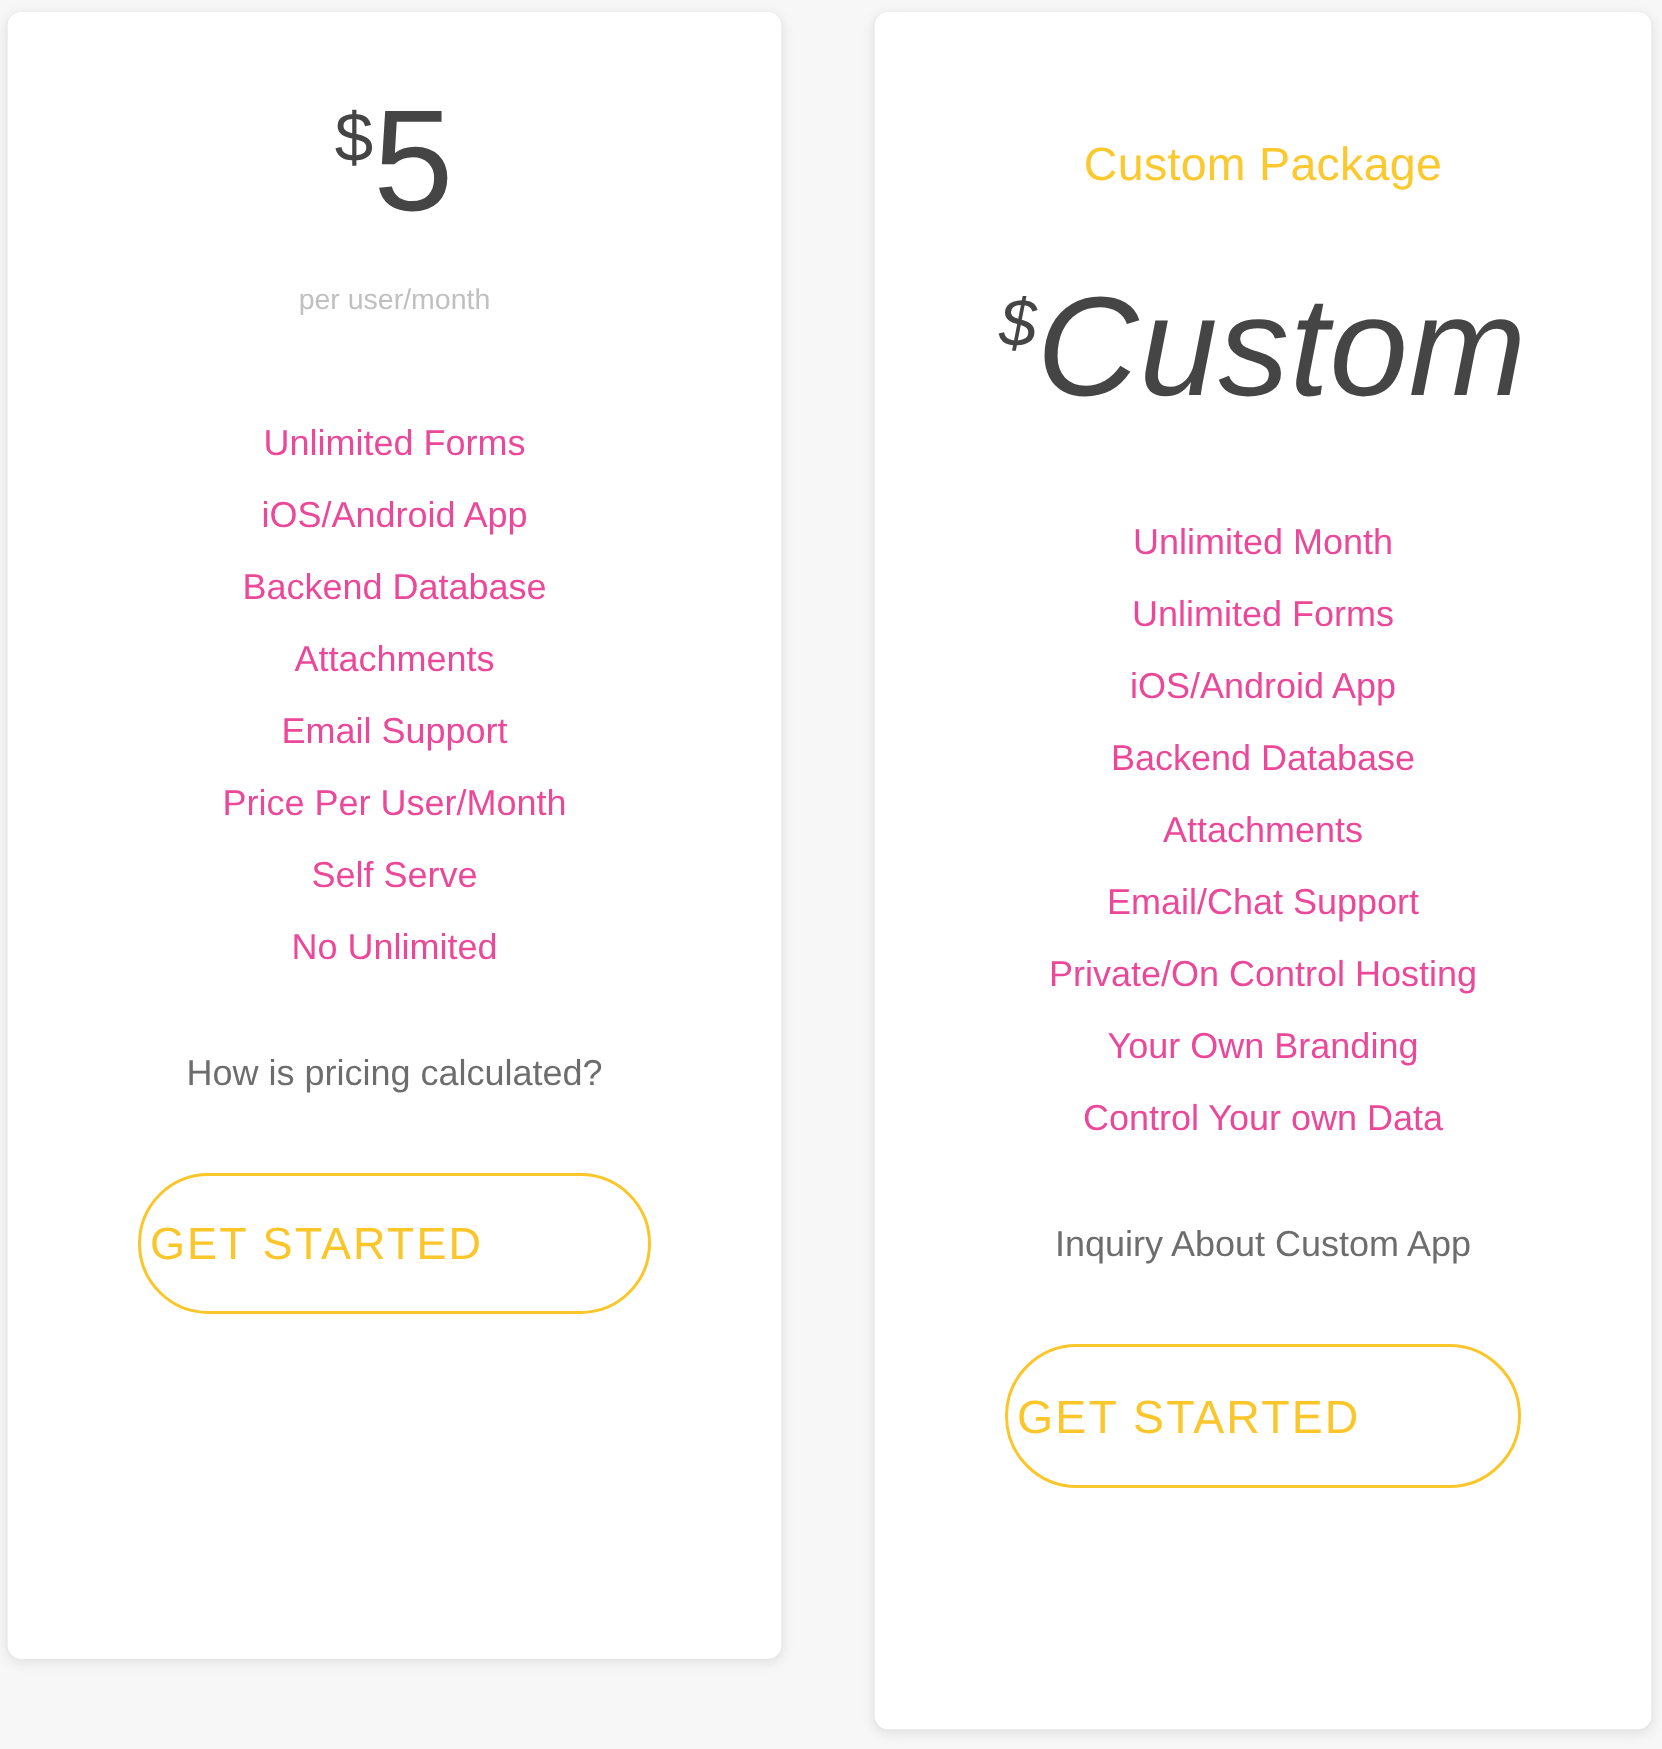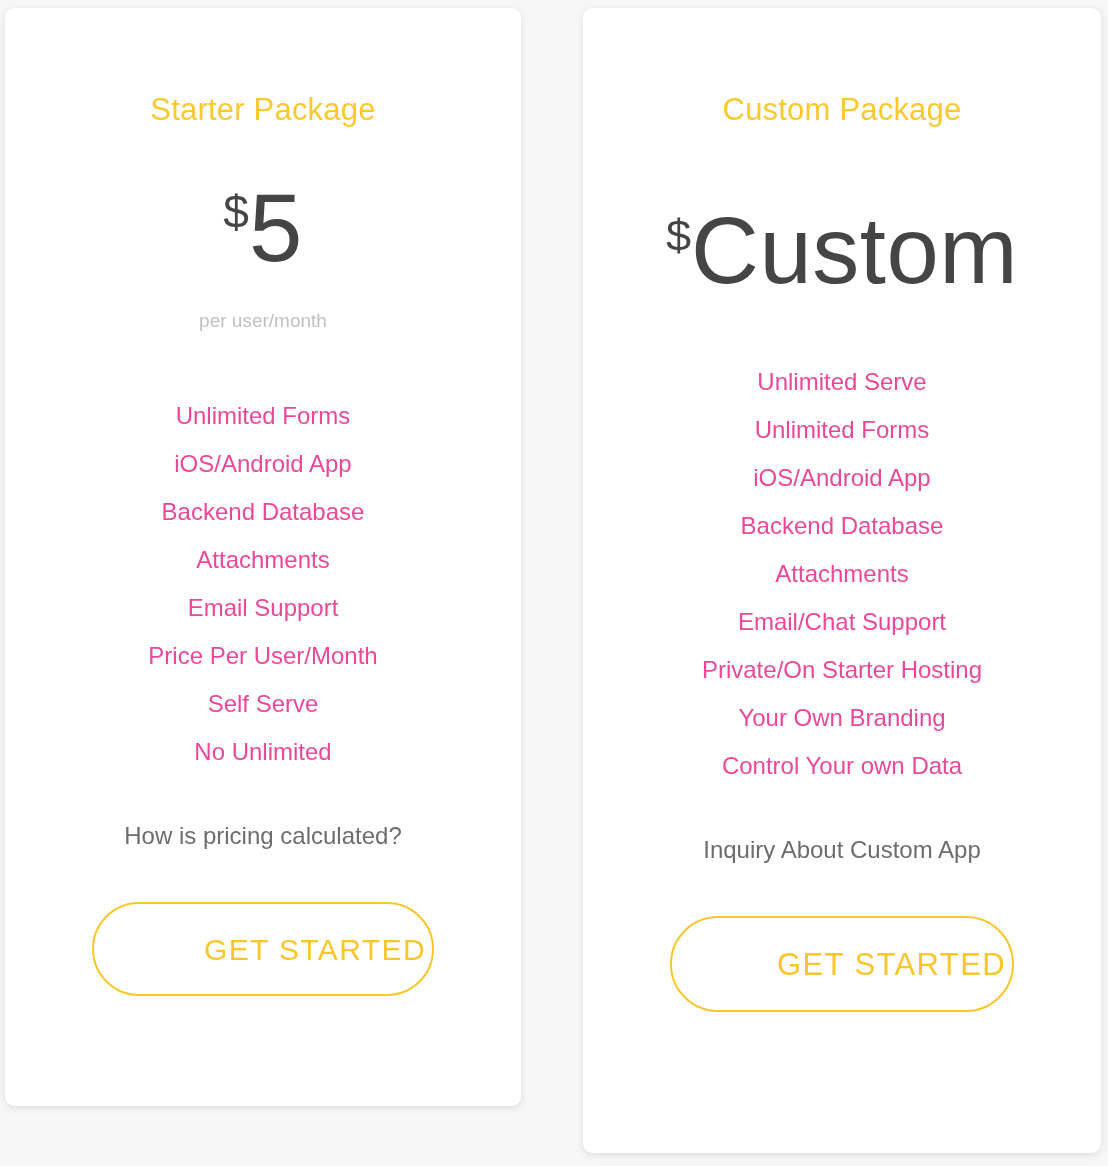"Starter Package" h2.plan-title { html: <h2>Starter Package</h2> -> none }
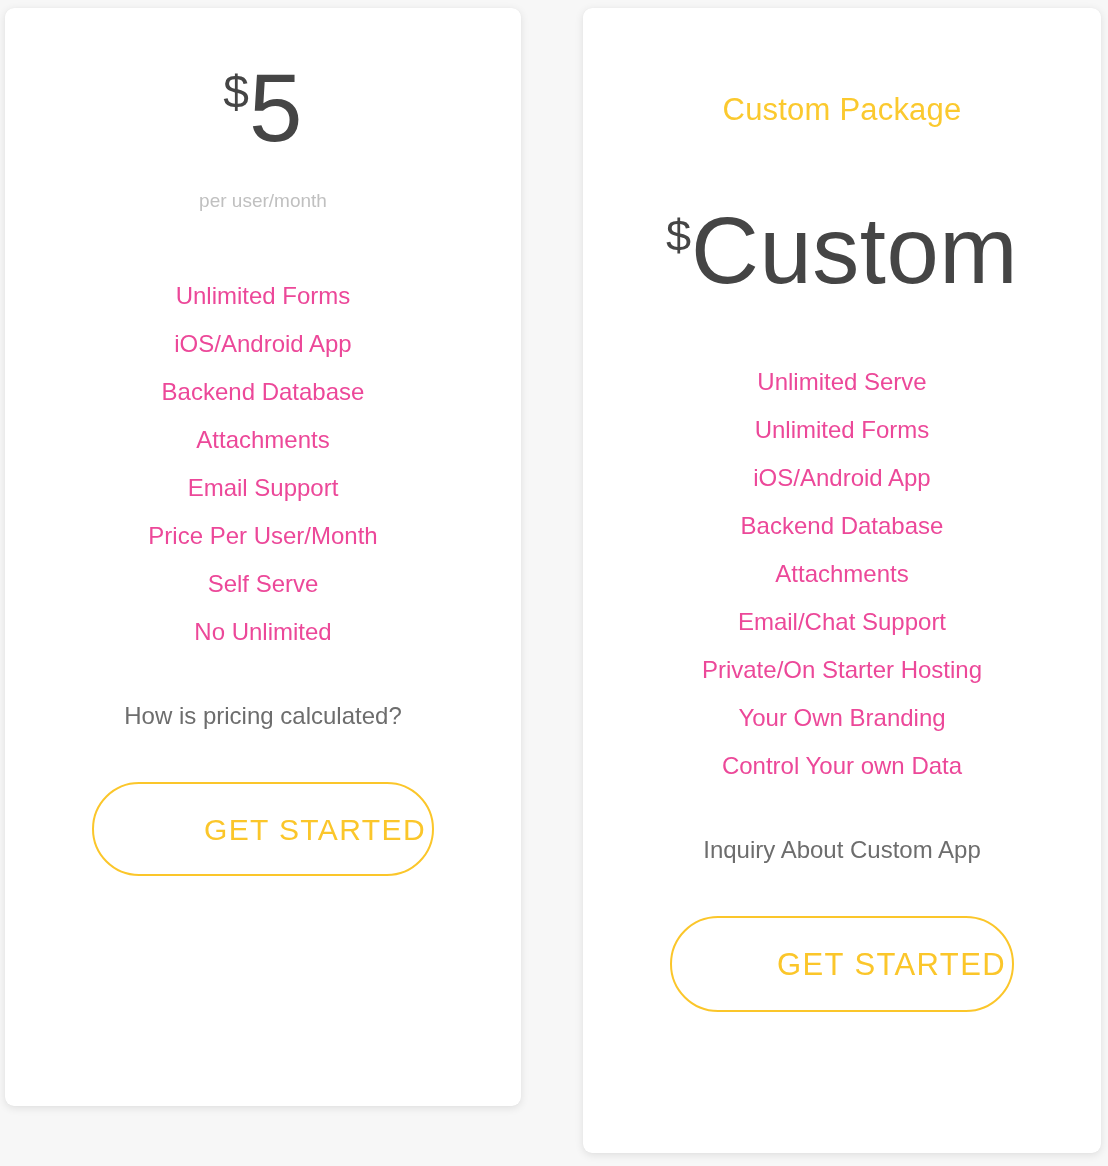"$Custom" #card-custom .price-row { font-style: none -> italic; margin-top: 76px -> 56px }
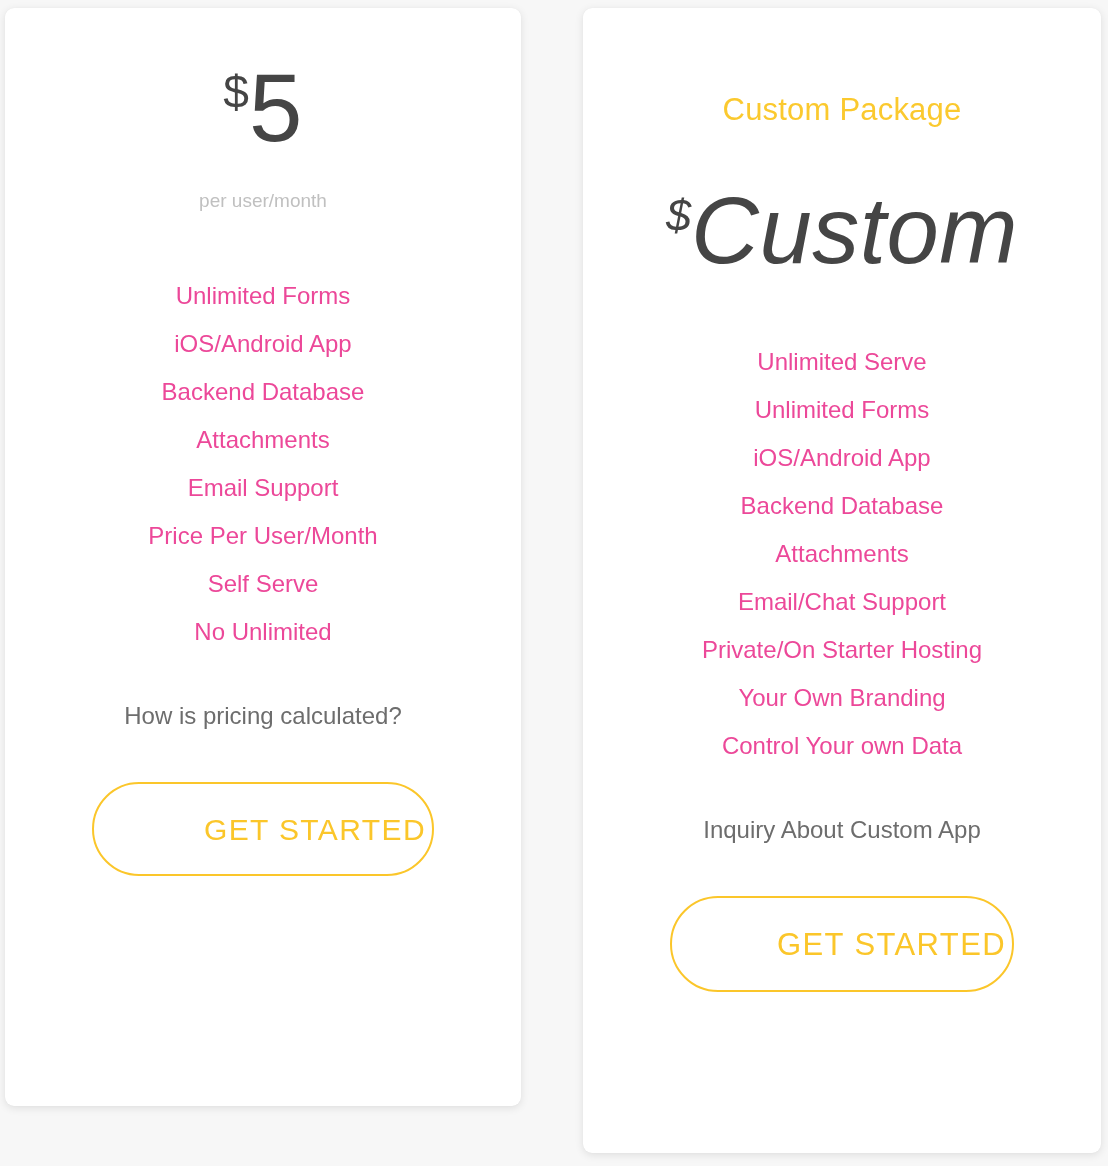"Unlimited Serve" li.feature-item { text: Serve -> Month }
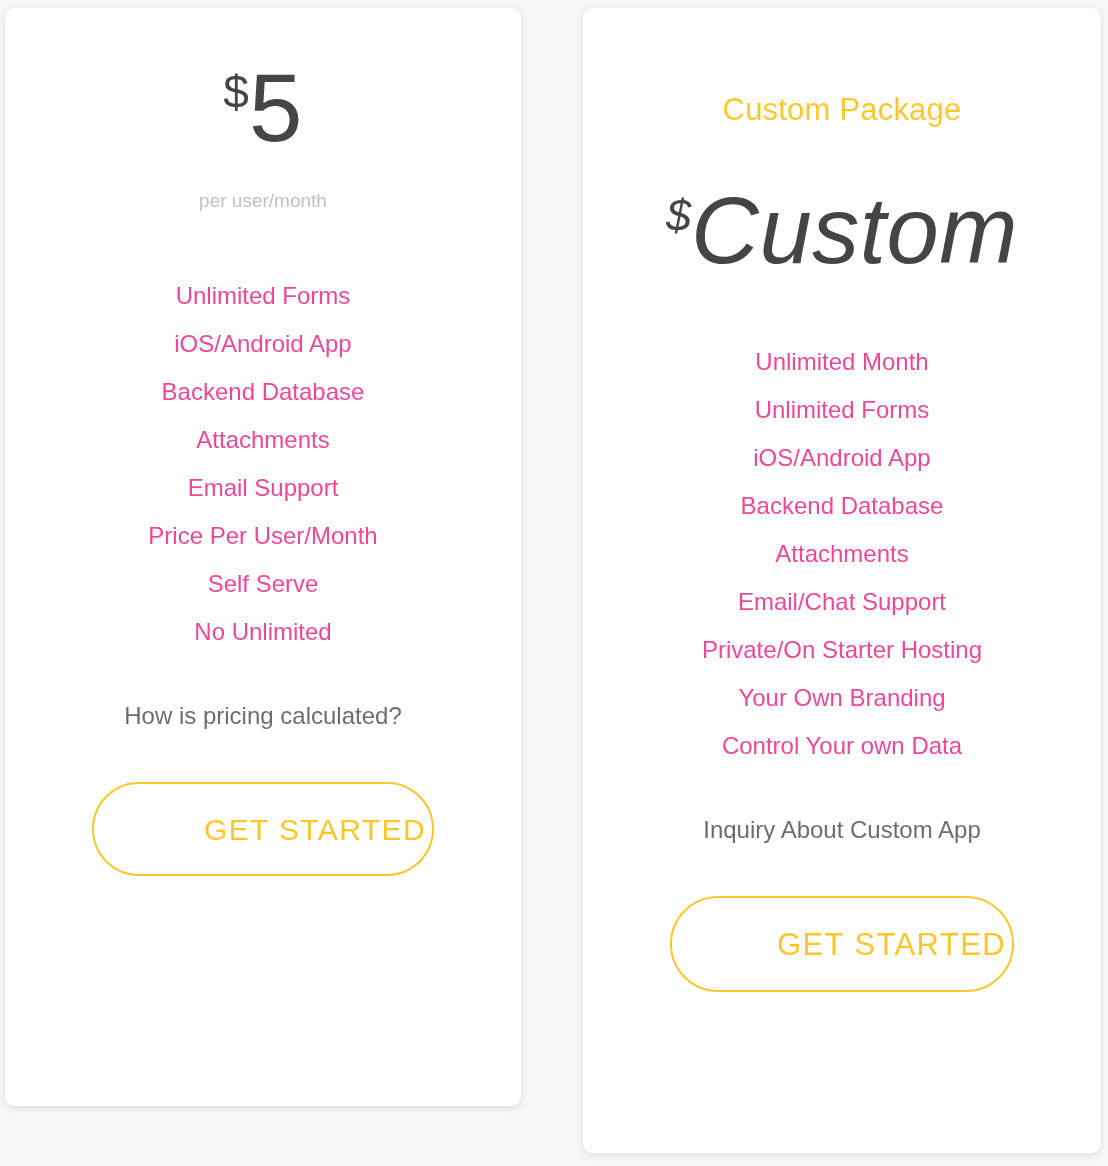"Private/On Starter Hosting" li.feature-item { text: Starter -> Control }
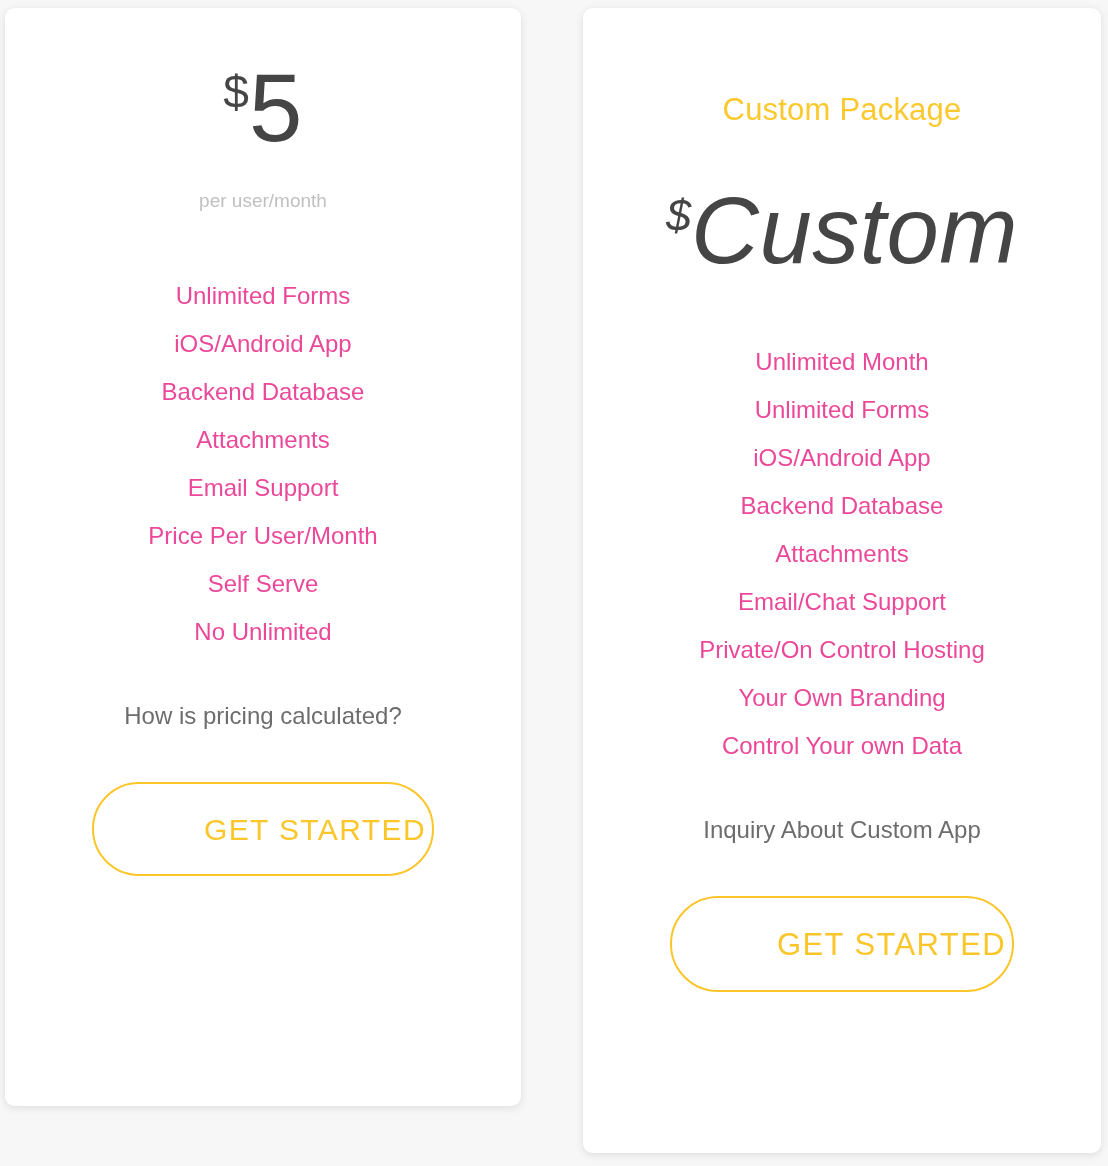"GET STARTED" .cta-button { text-align: right -> left }
